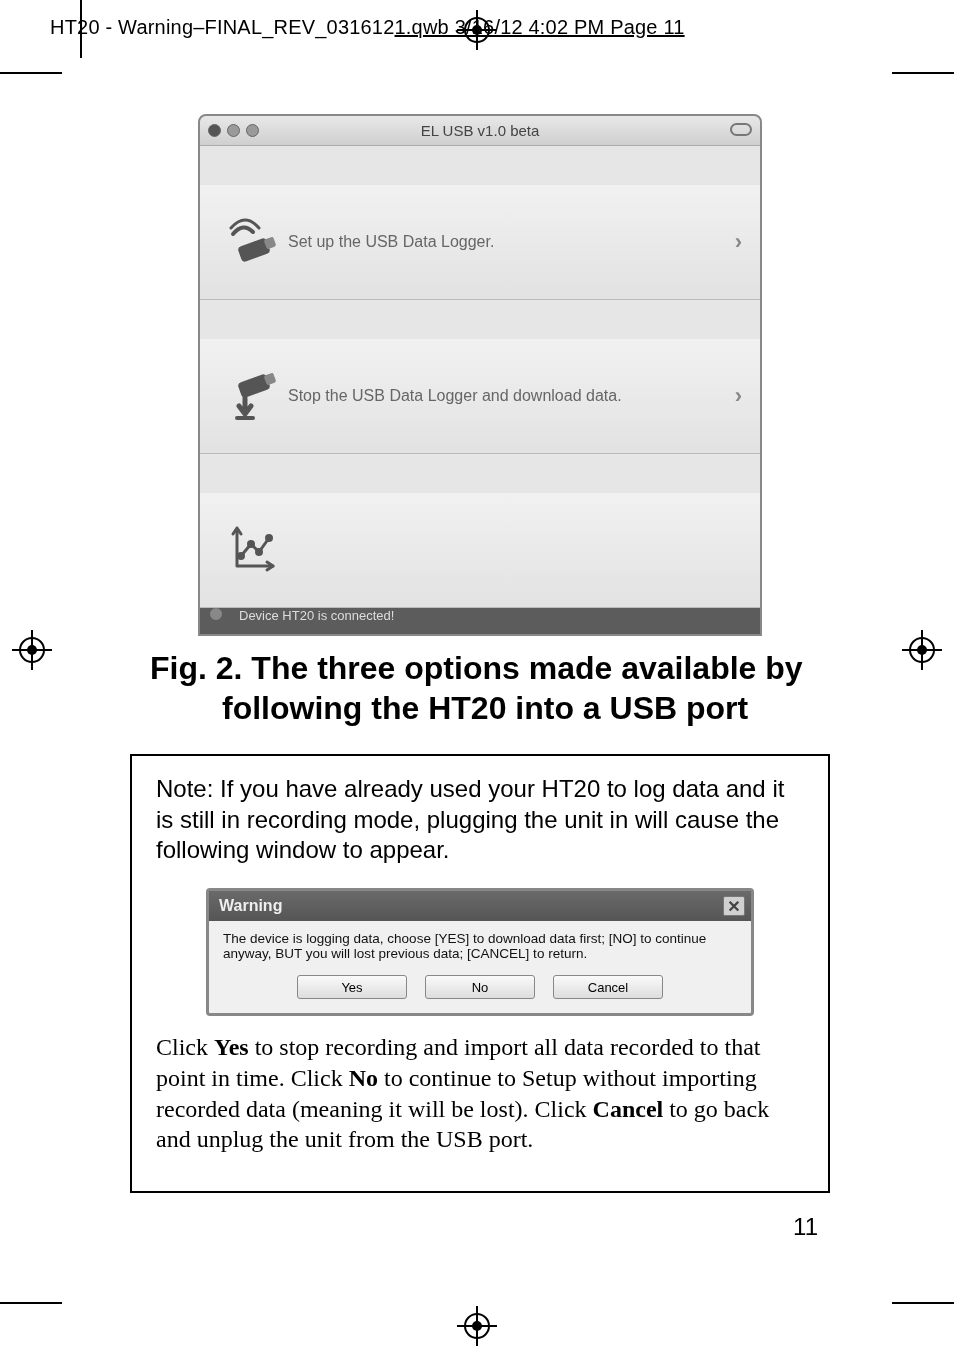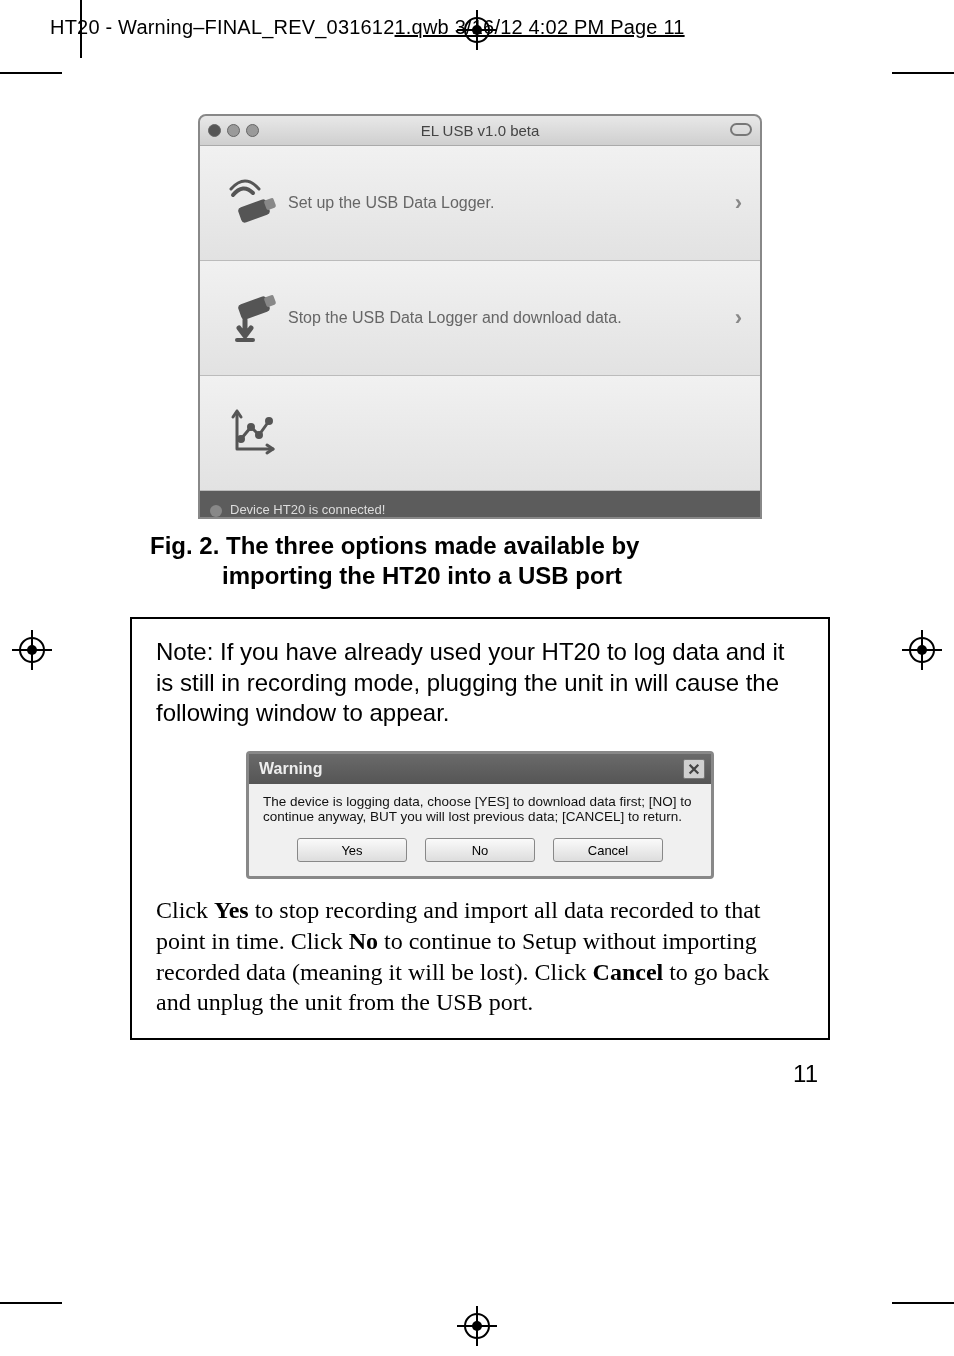"Set up the USB Data" .row { margin-top: none -> 39px }
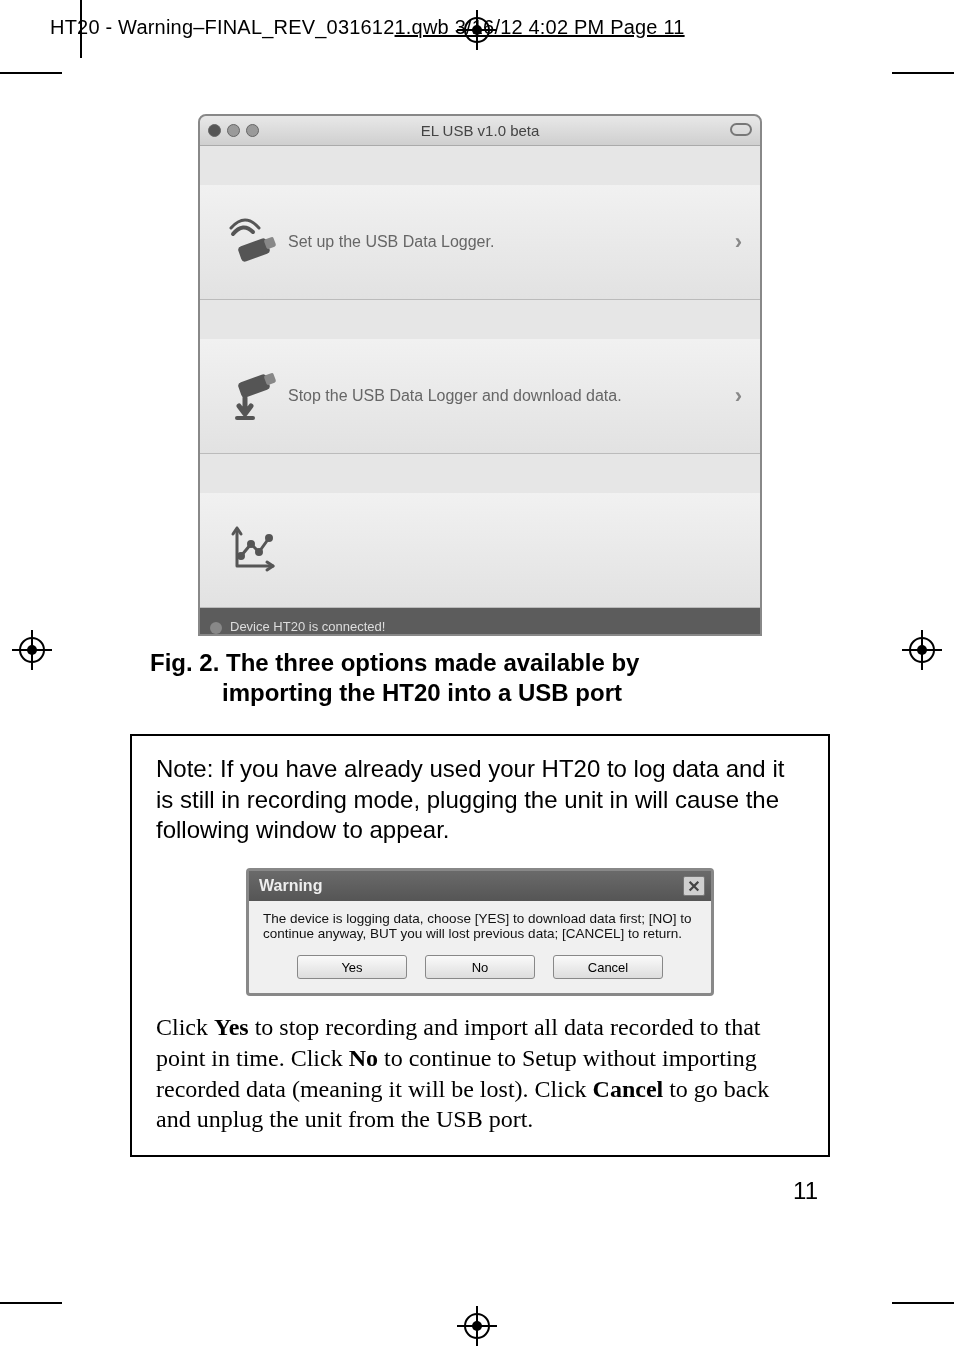"Device HT20 is connected!" .statusbar { align-items: flex-end -> flex-start; gap: 8px -> 17px }
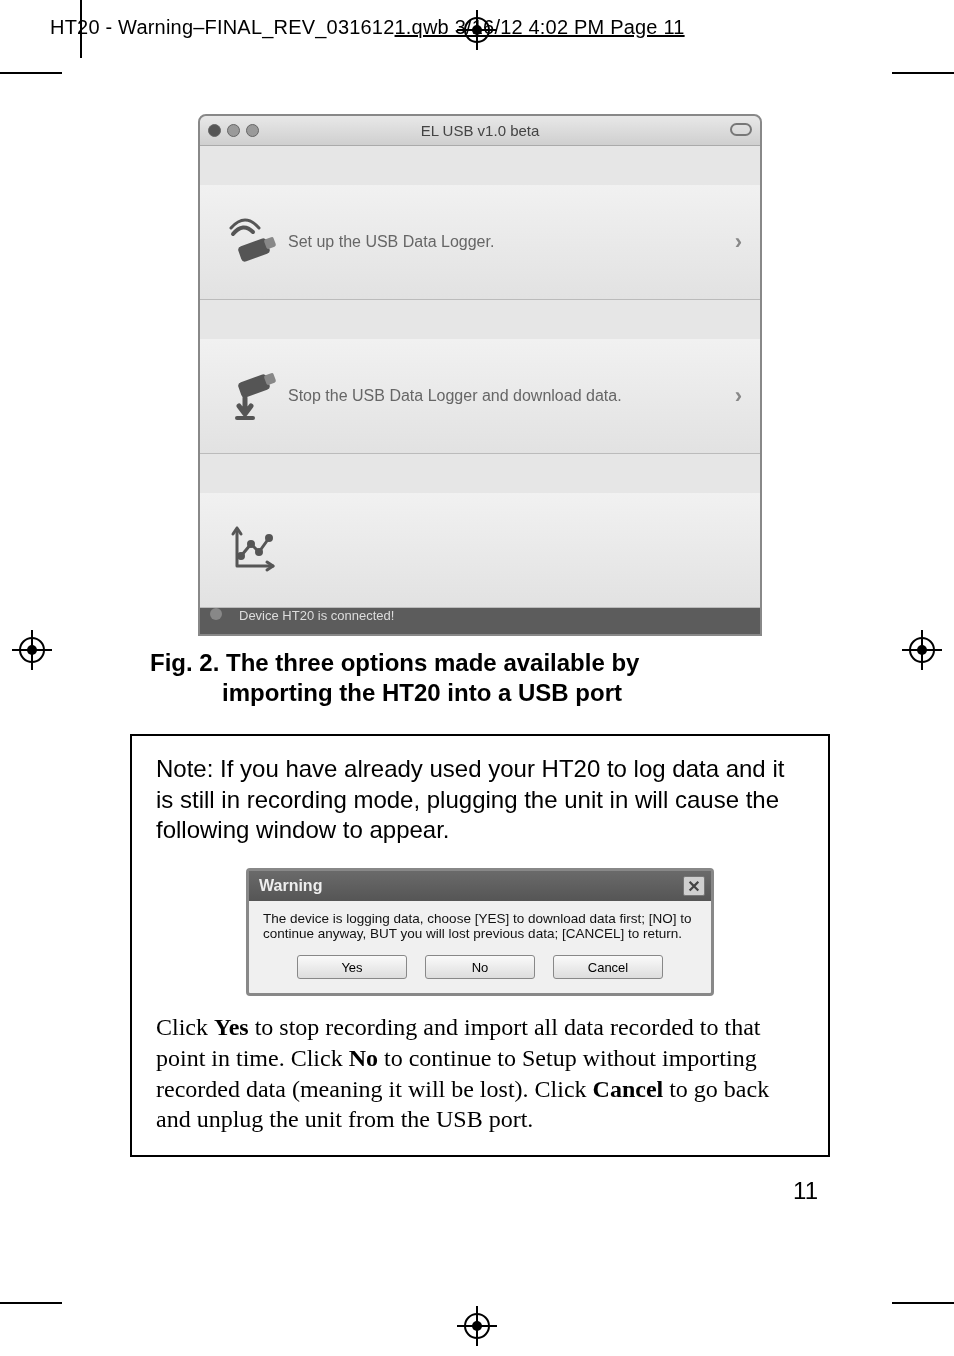"Fig. 2. The three options" .caption { font-size: 24px -> 32px }
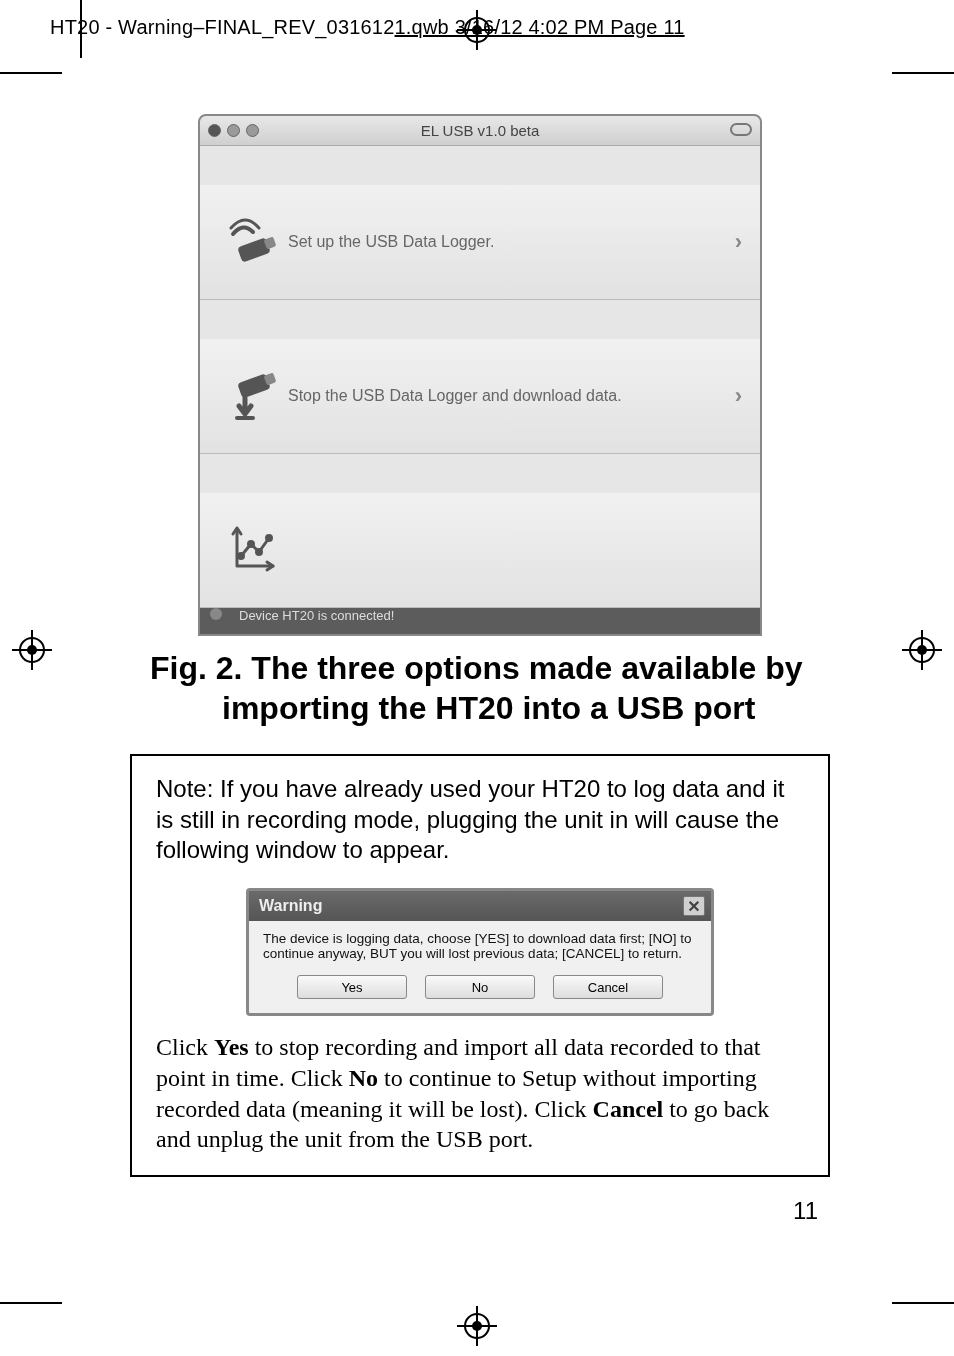"importing the HT20 into a" span.indent { text: importing -> following }
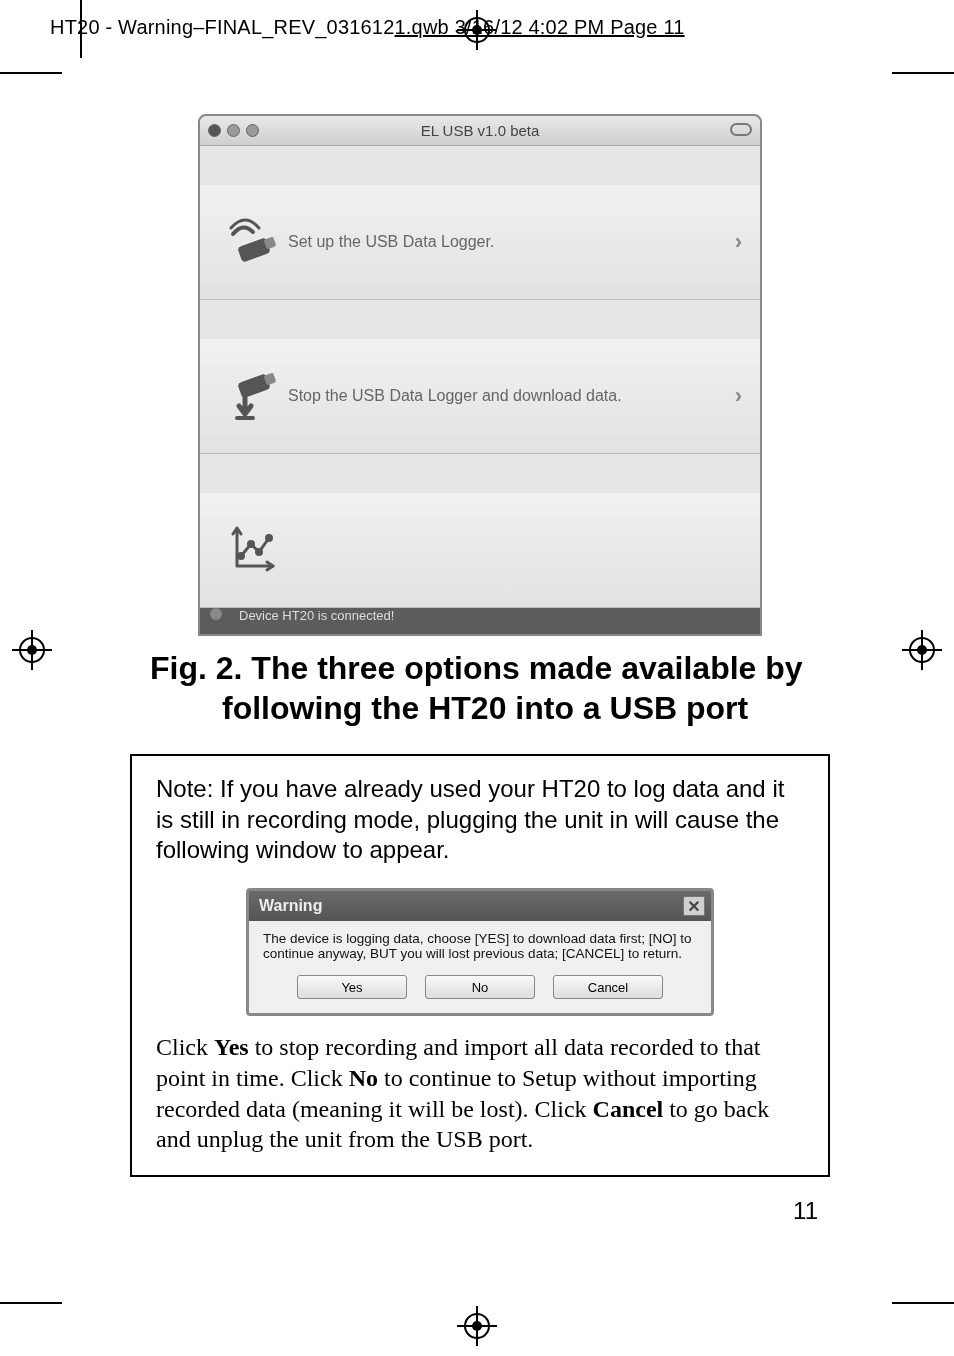"Note: If you have already" .note-box { padding: 18px 24px 20px 24px -> 18px 24px 36px 24px }
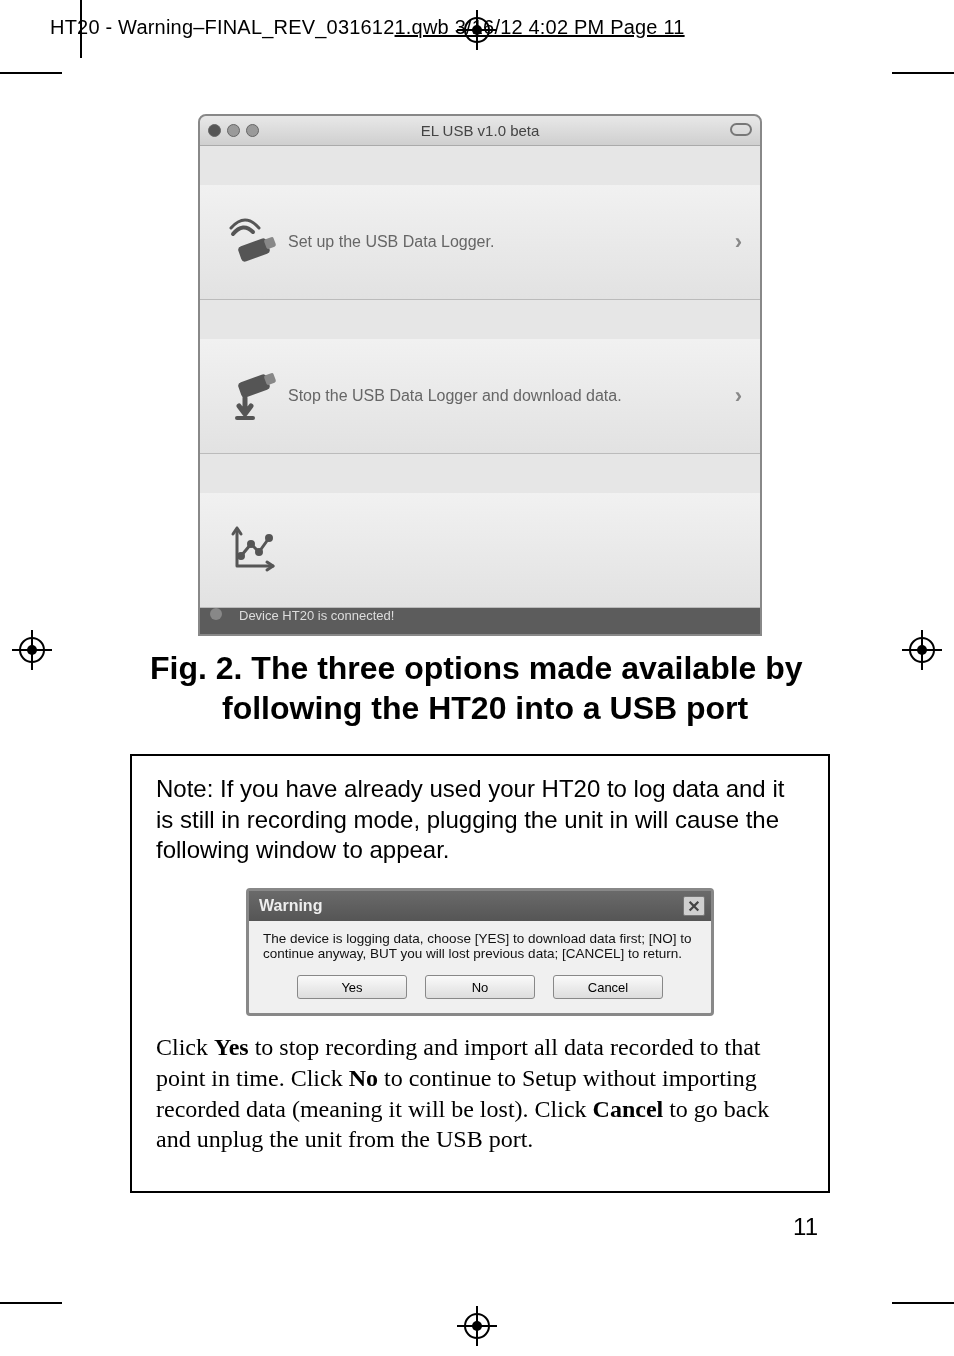"Warning" .win-dialog { width: 468px -> 548px }
